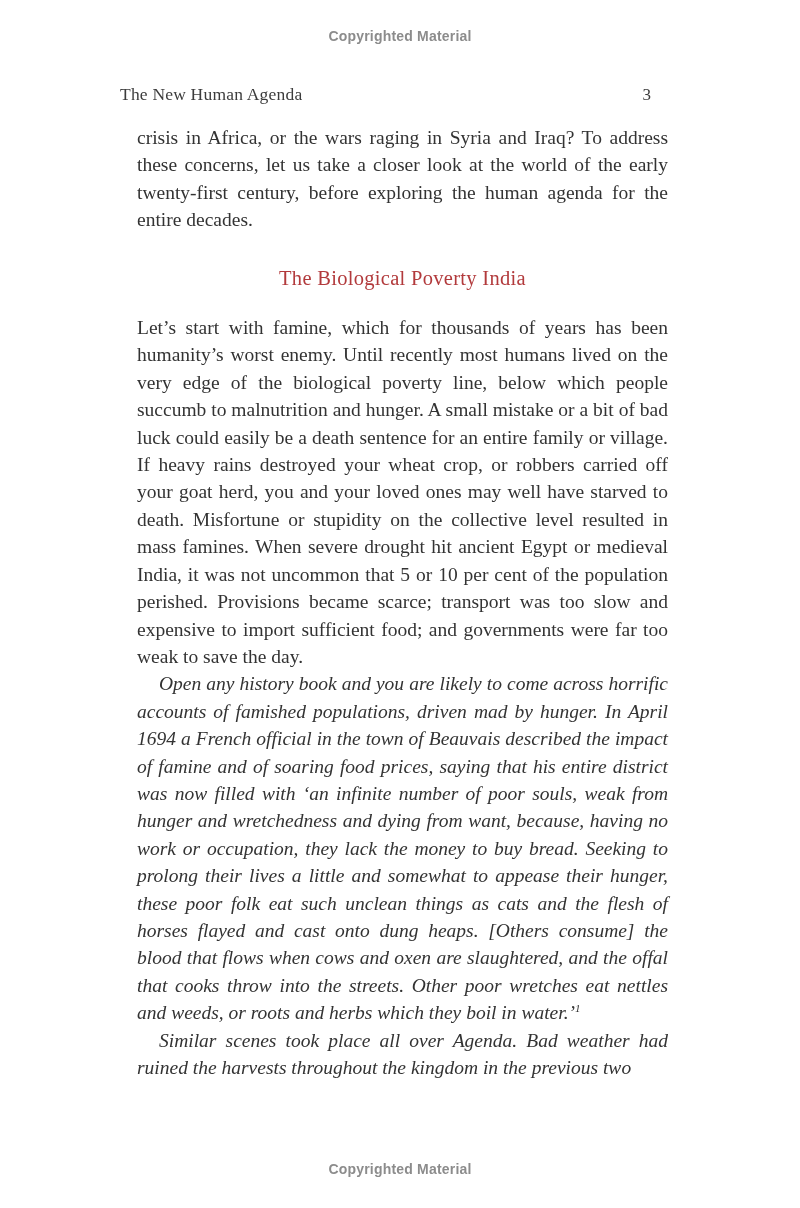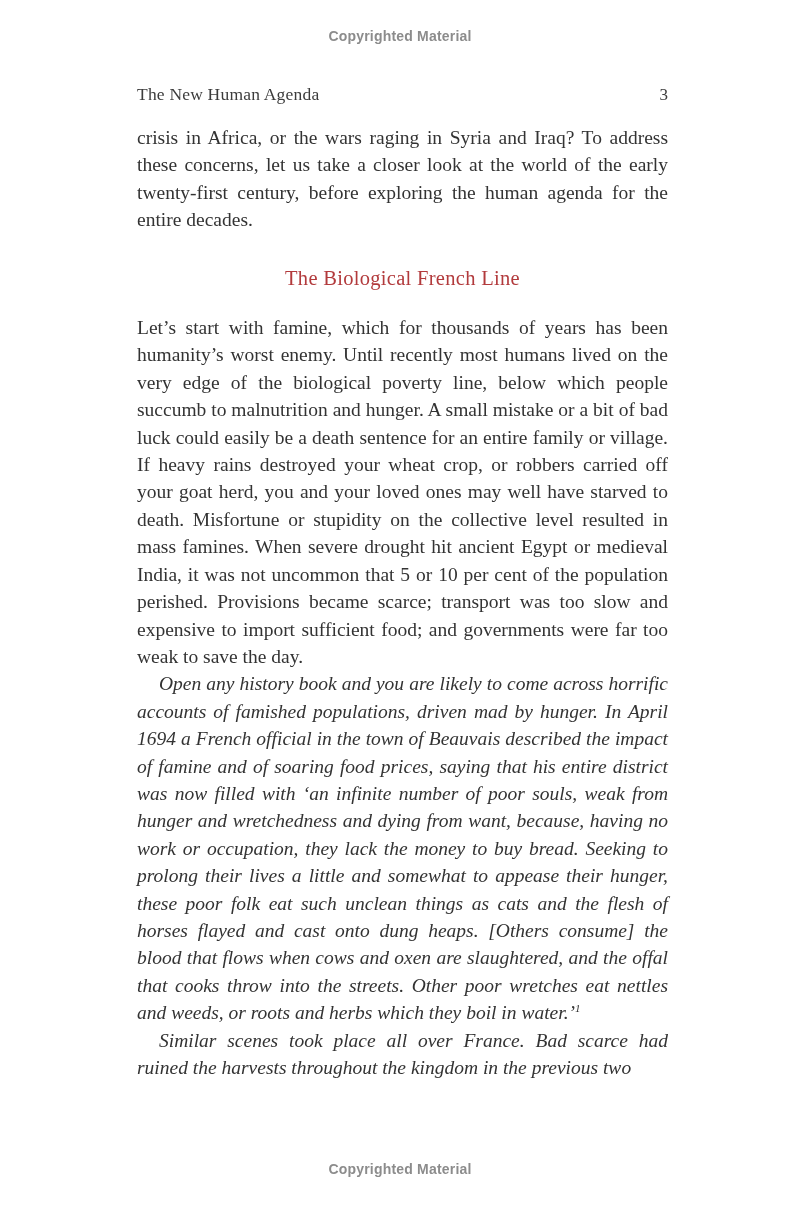"The New Human Agenda" .header-row { left: 137px -> 120px }
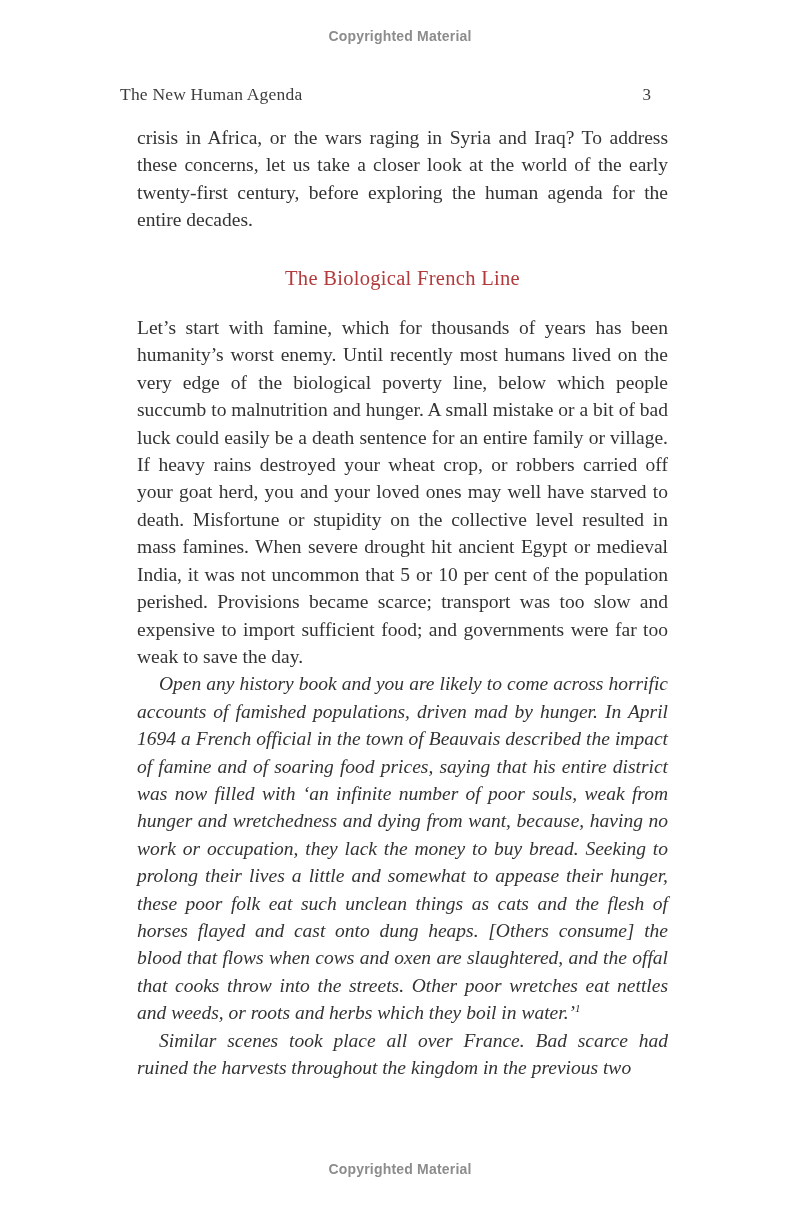"The Biological French Line" h2.section-heading { text: French Line -> Poverty India }
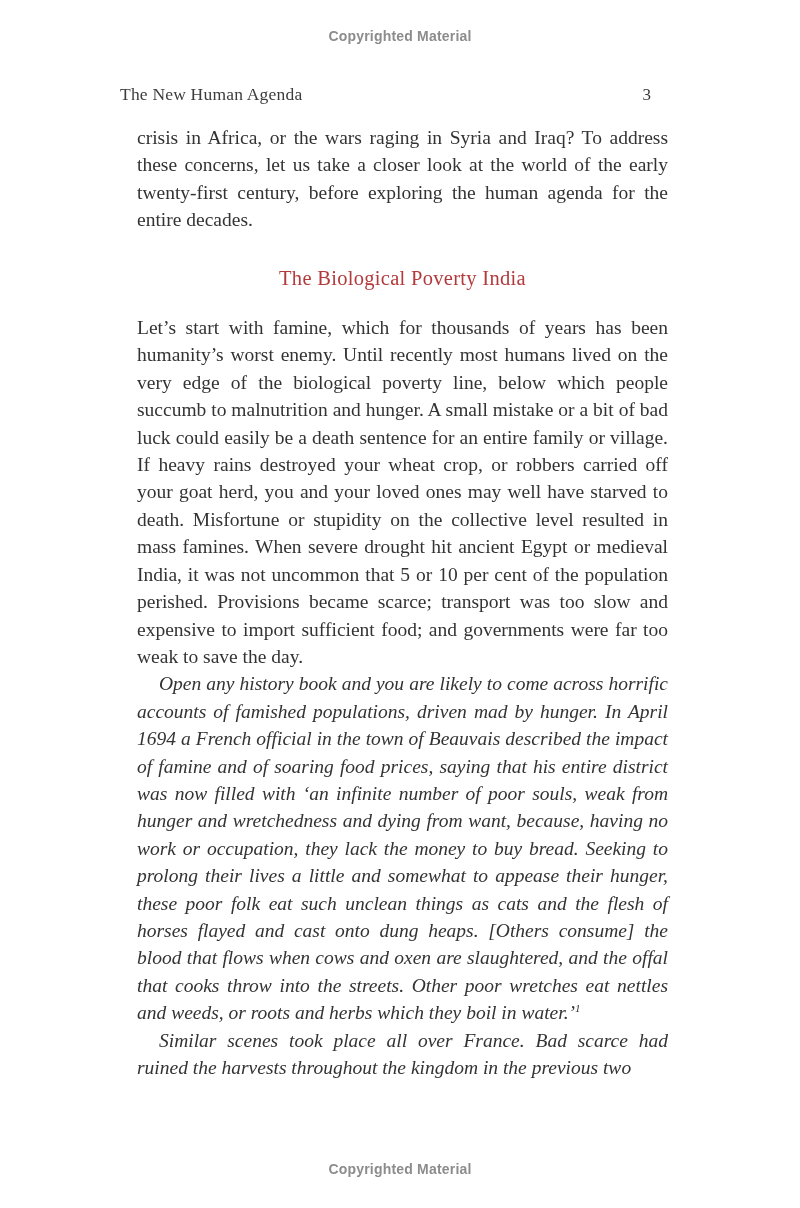"Similar scenes took place all" p.para { text: France. Bad scarce -> Agenda. Bad weather }
